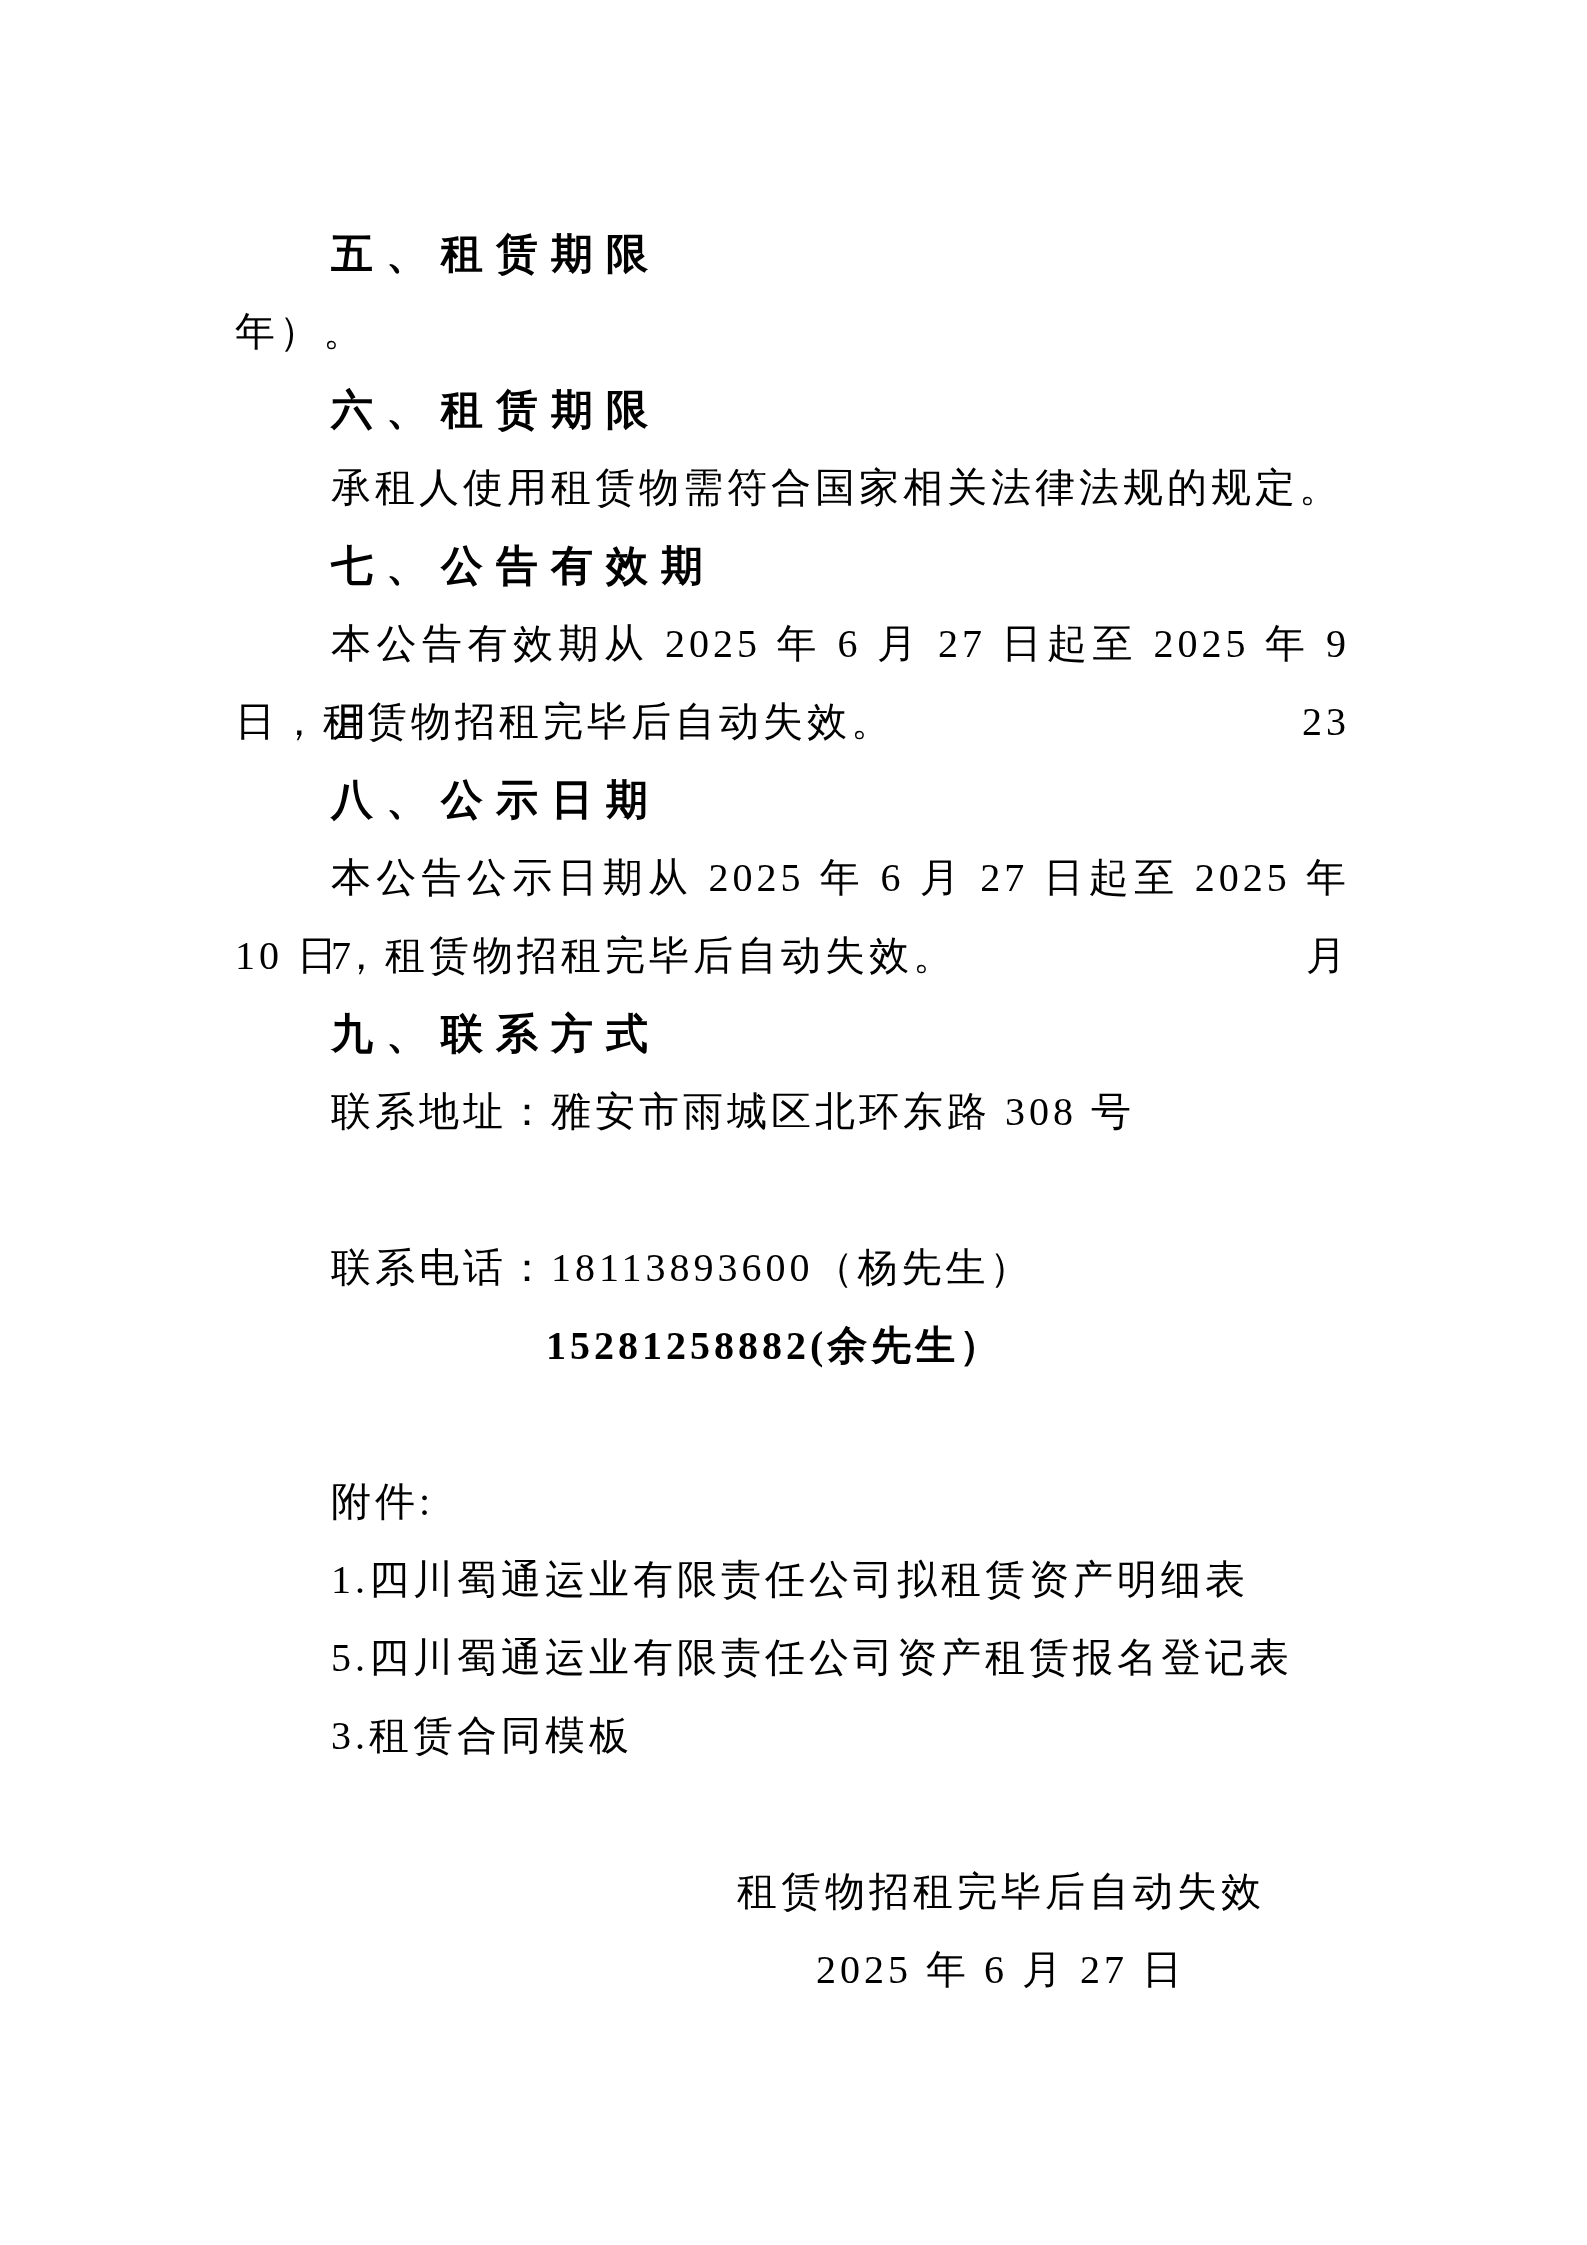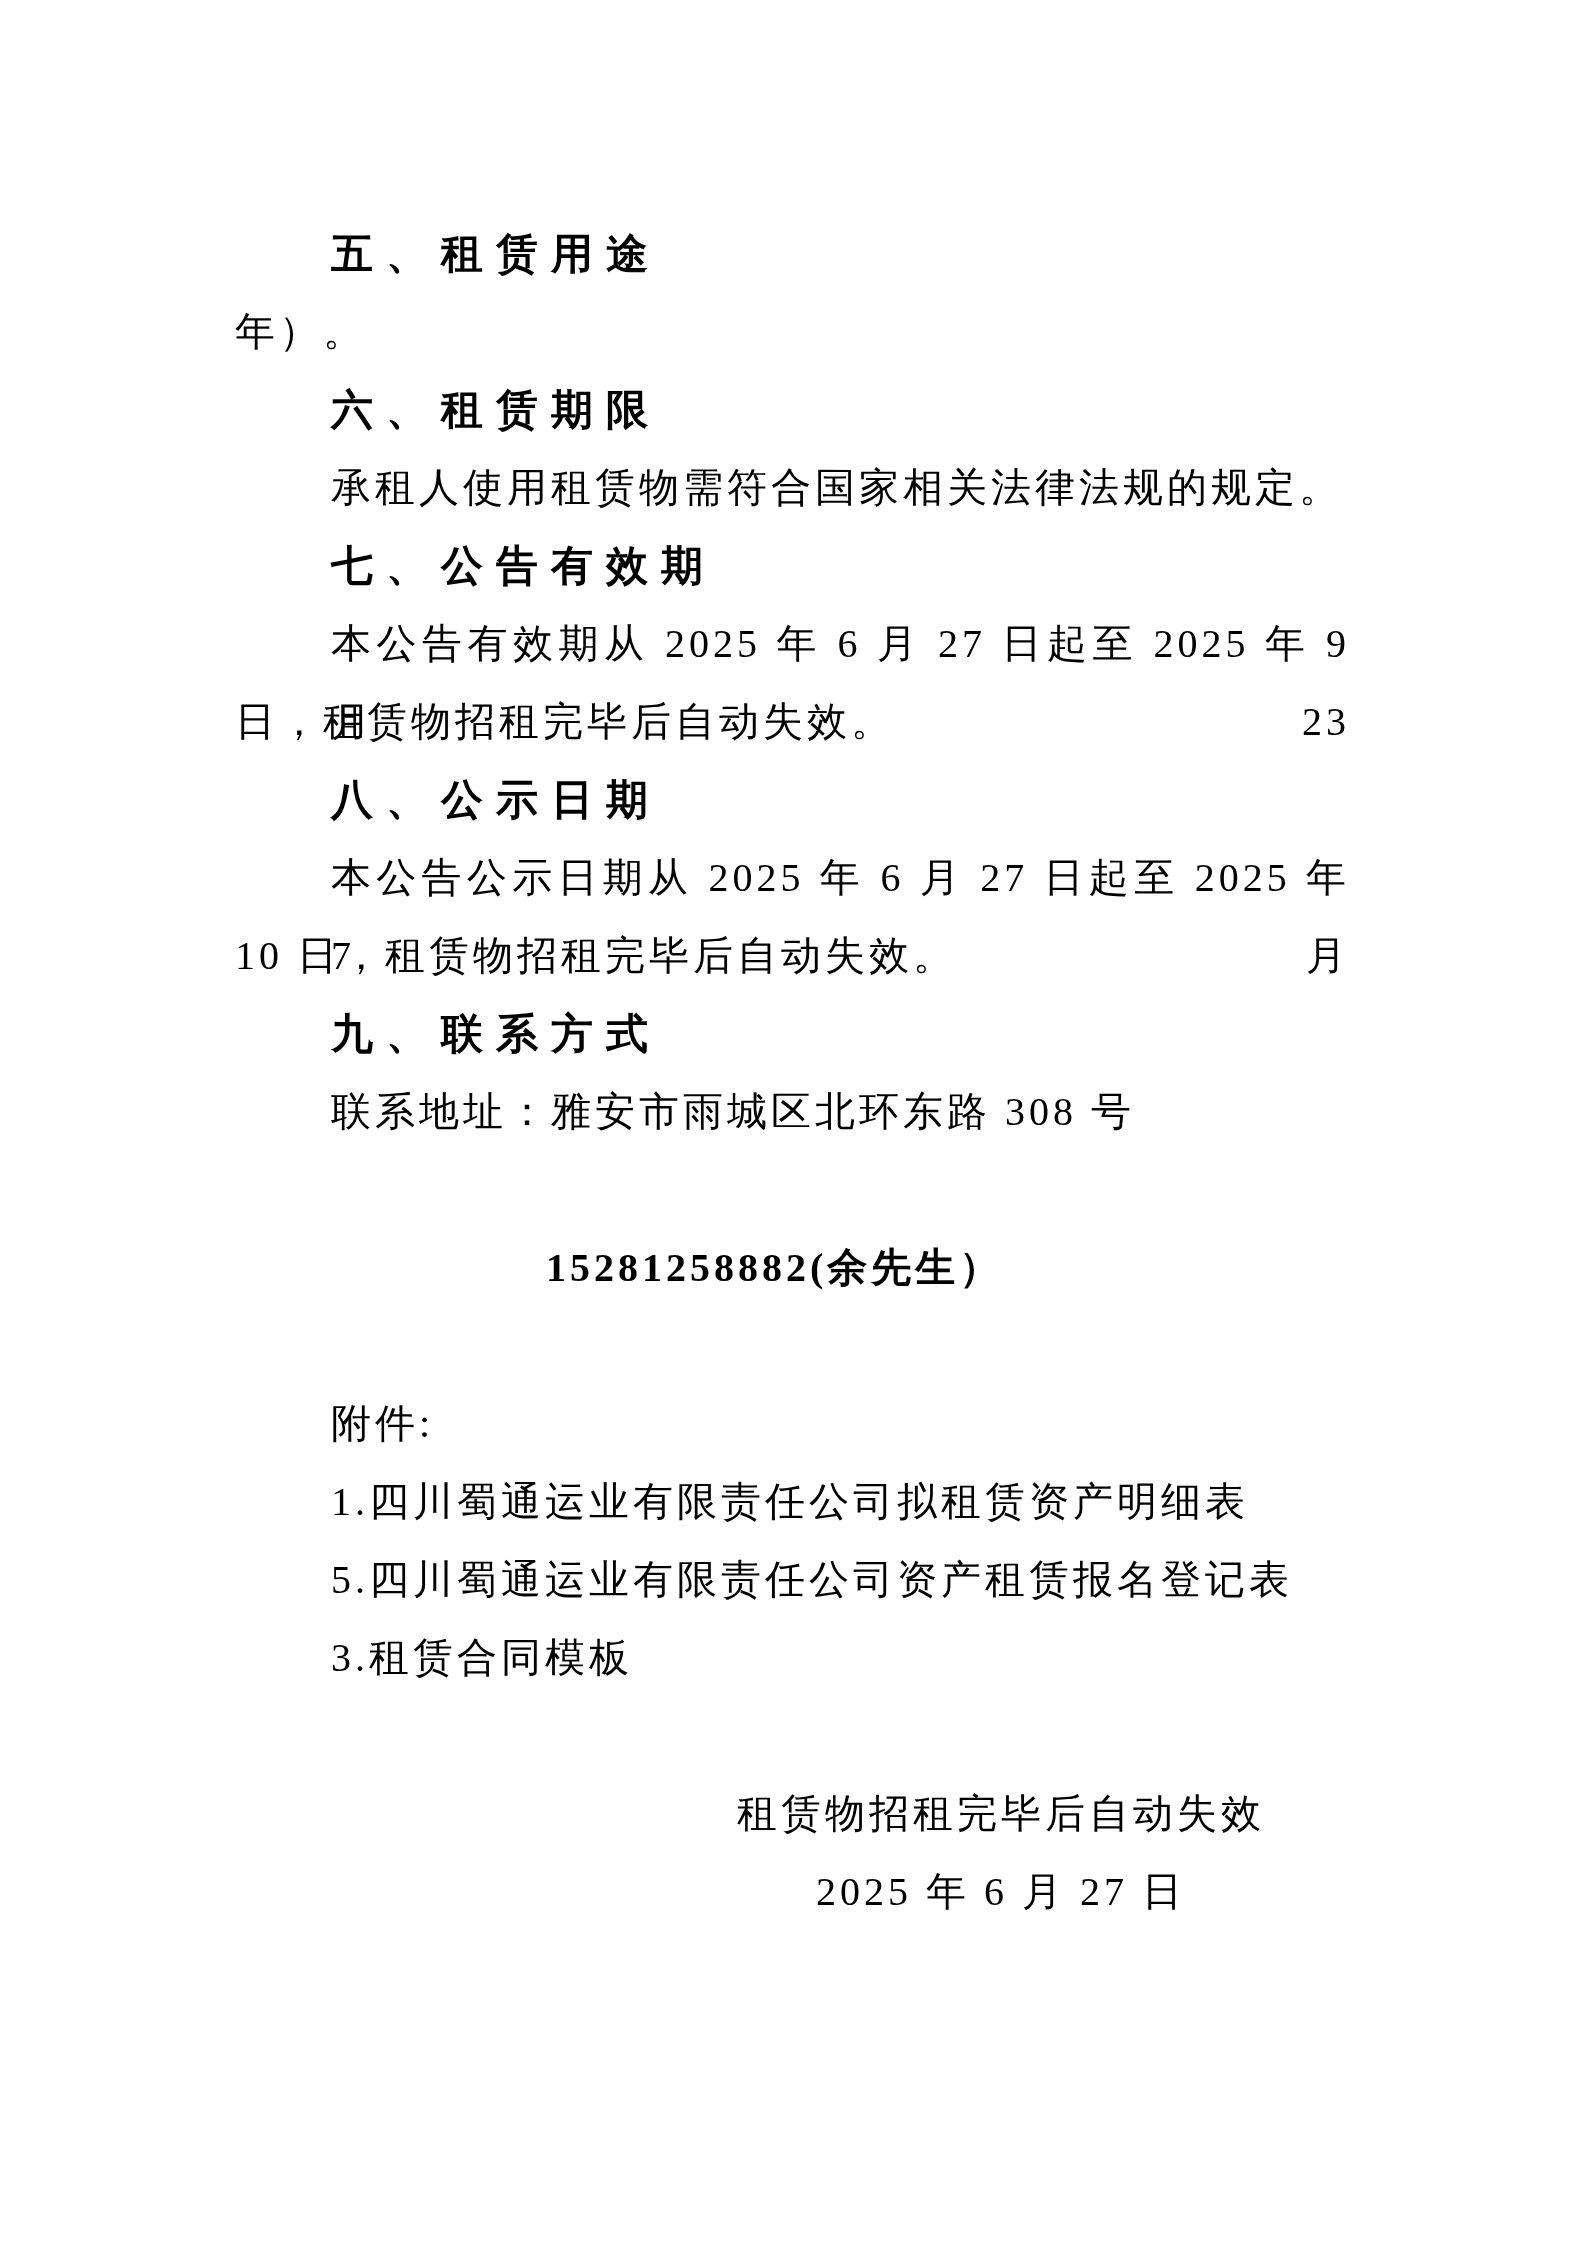"五、租赁用途" div.line { text: 用途 -> 期限 }
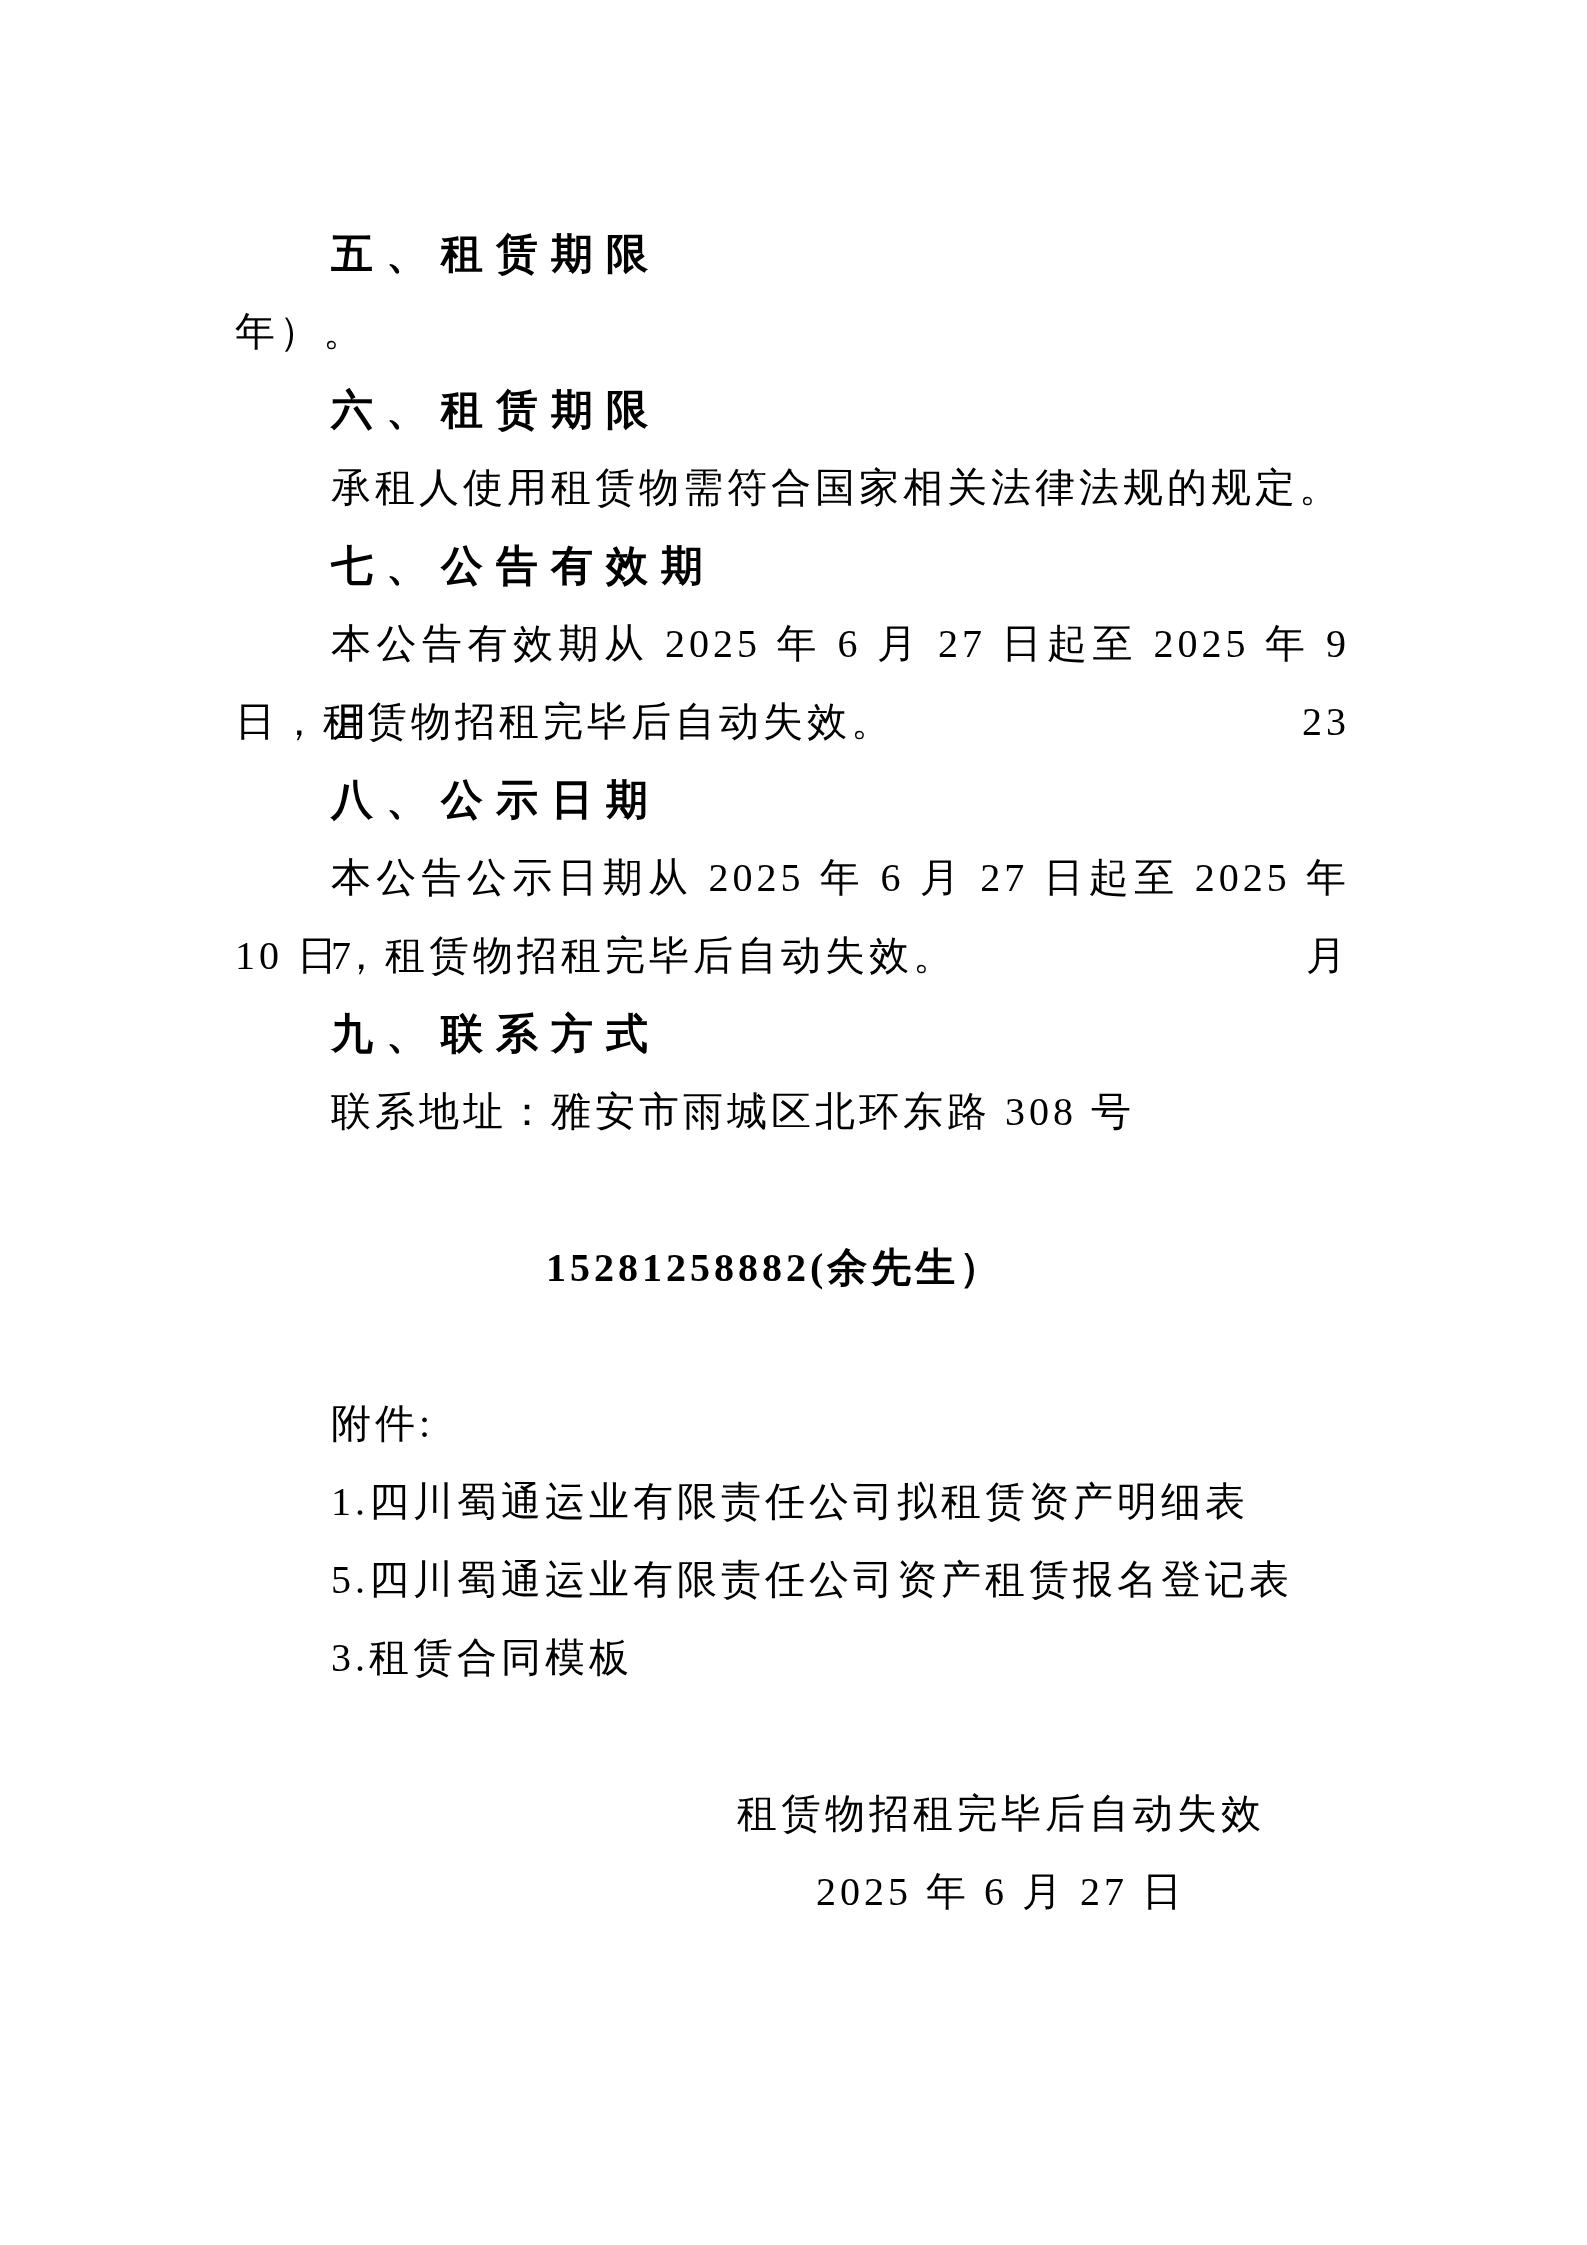"联系电话：18113893600（杨先生）" div.line { html: none -> <div>联系电话：18113893600（杨先生）</div> }
